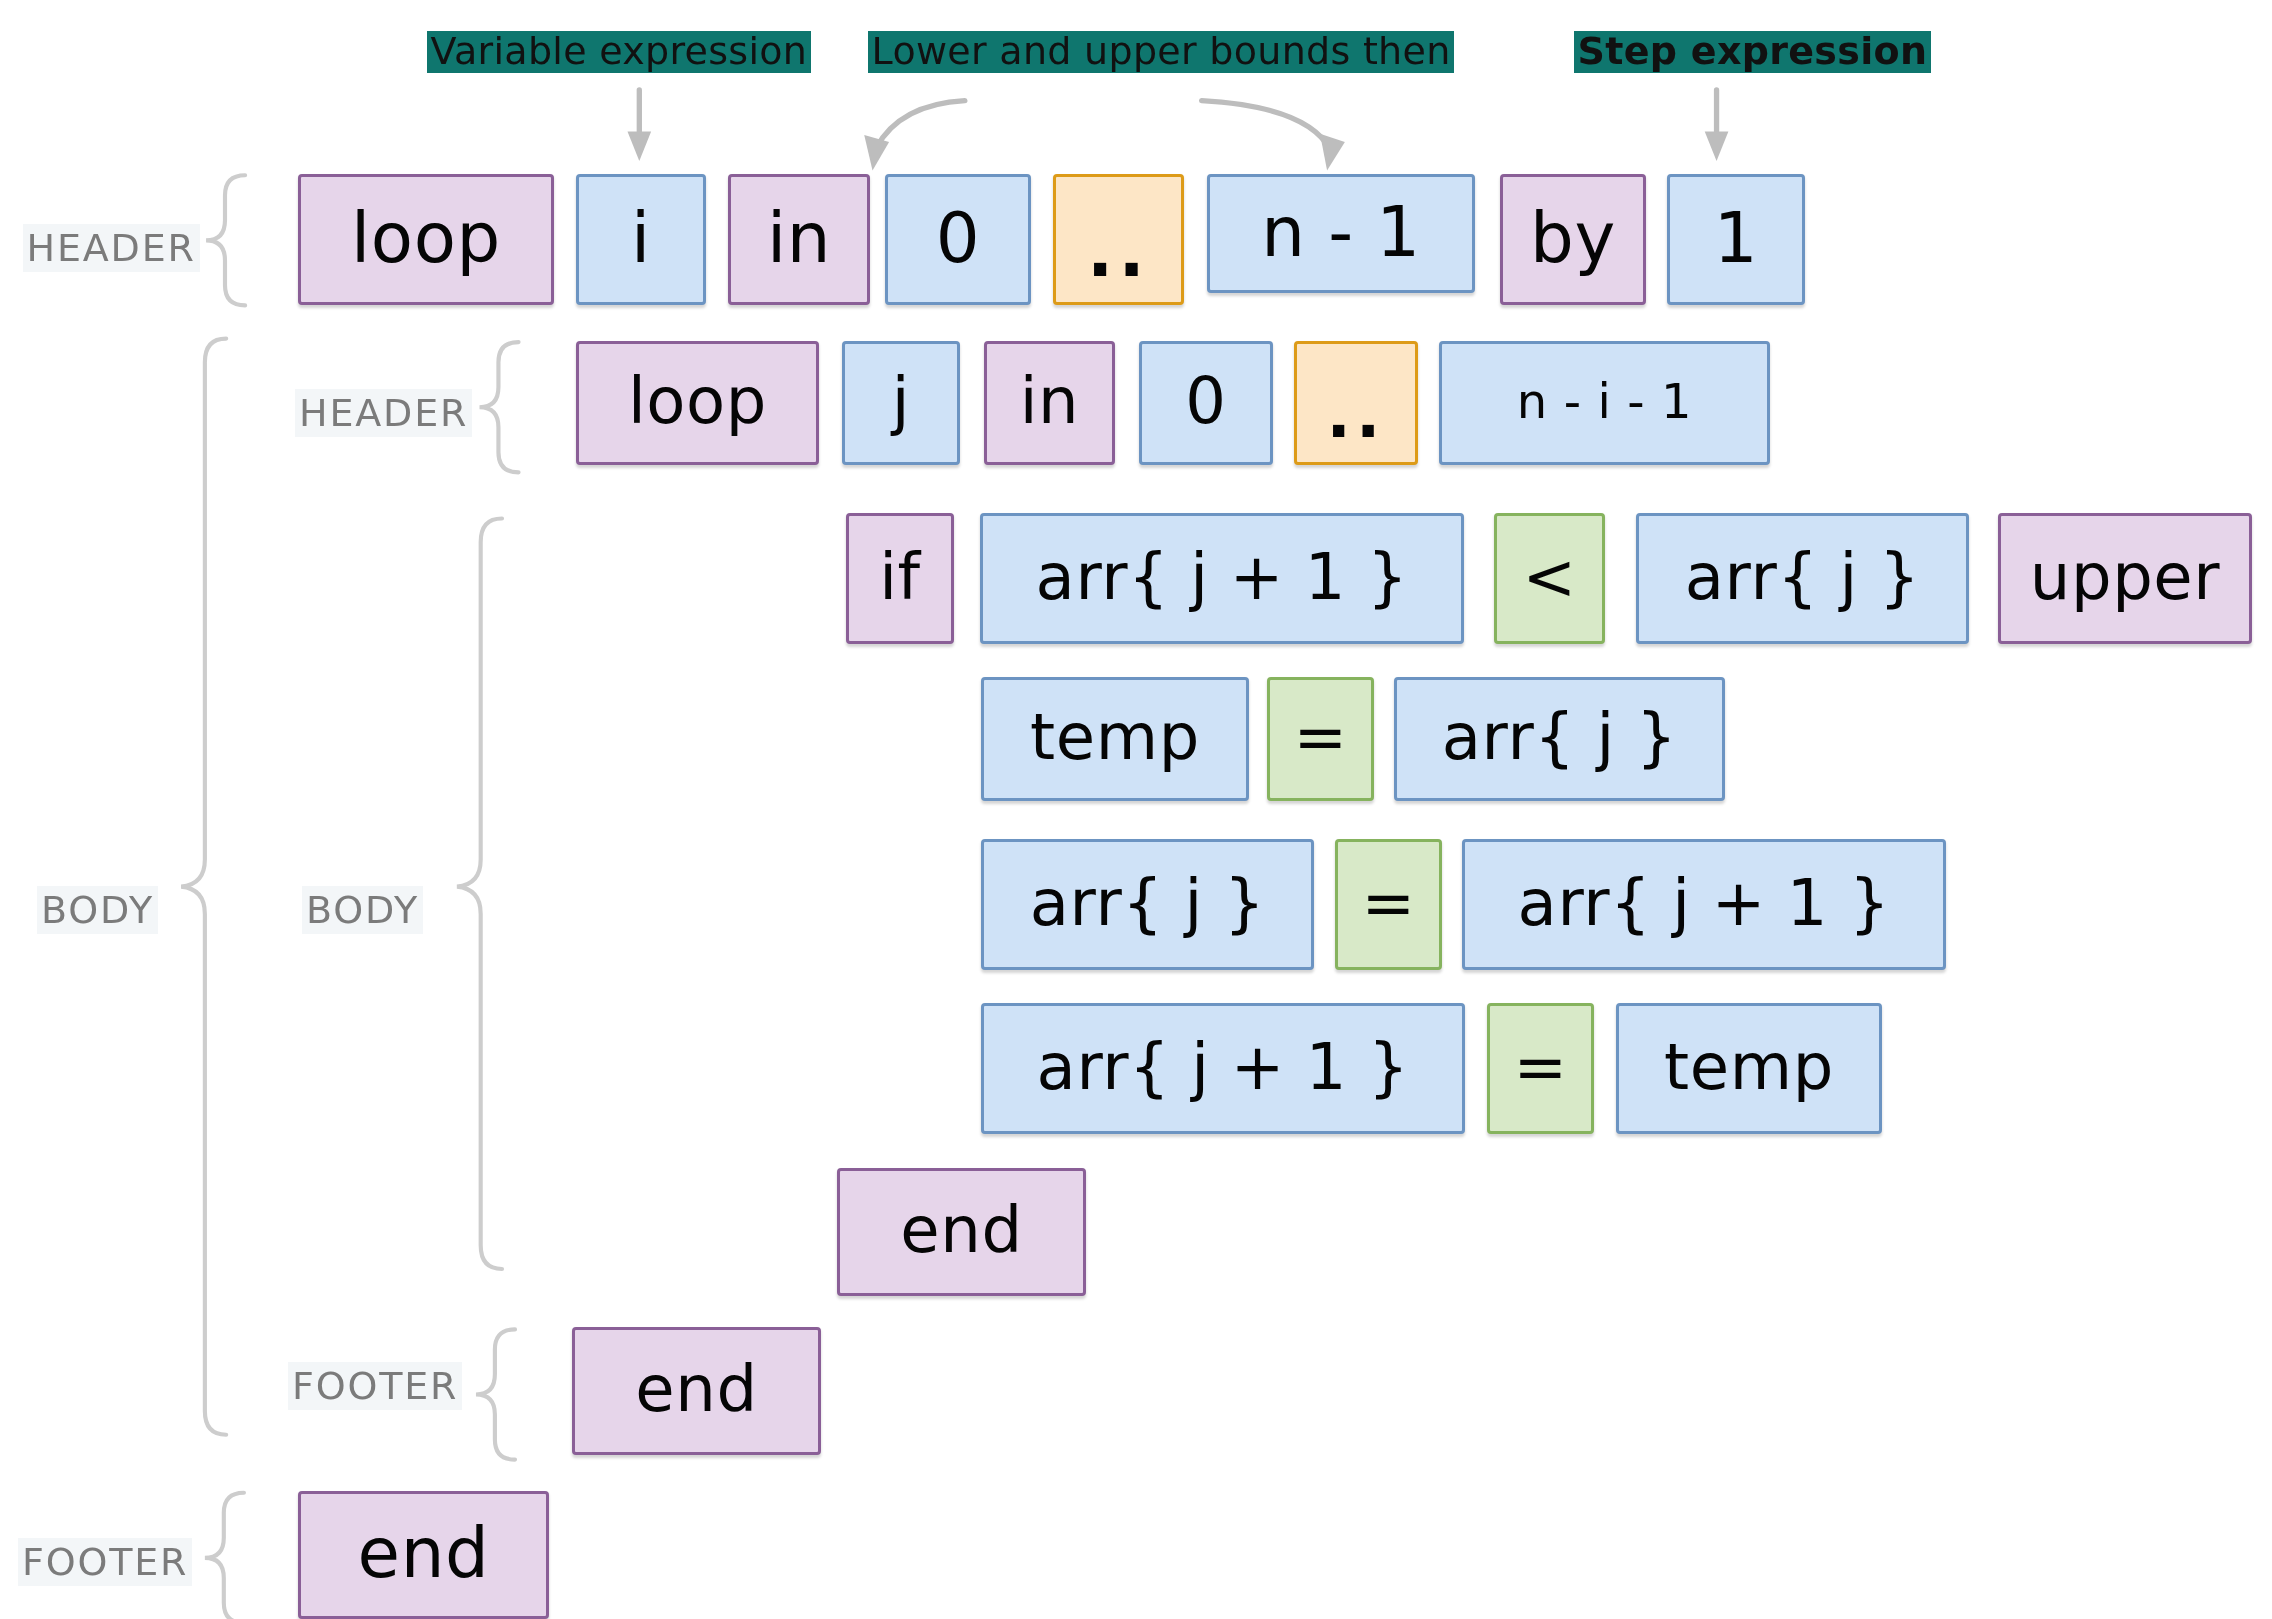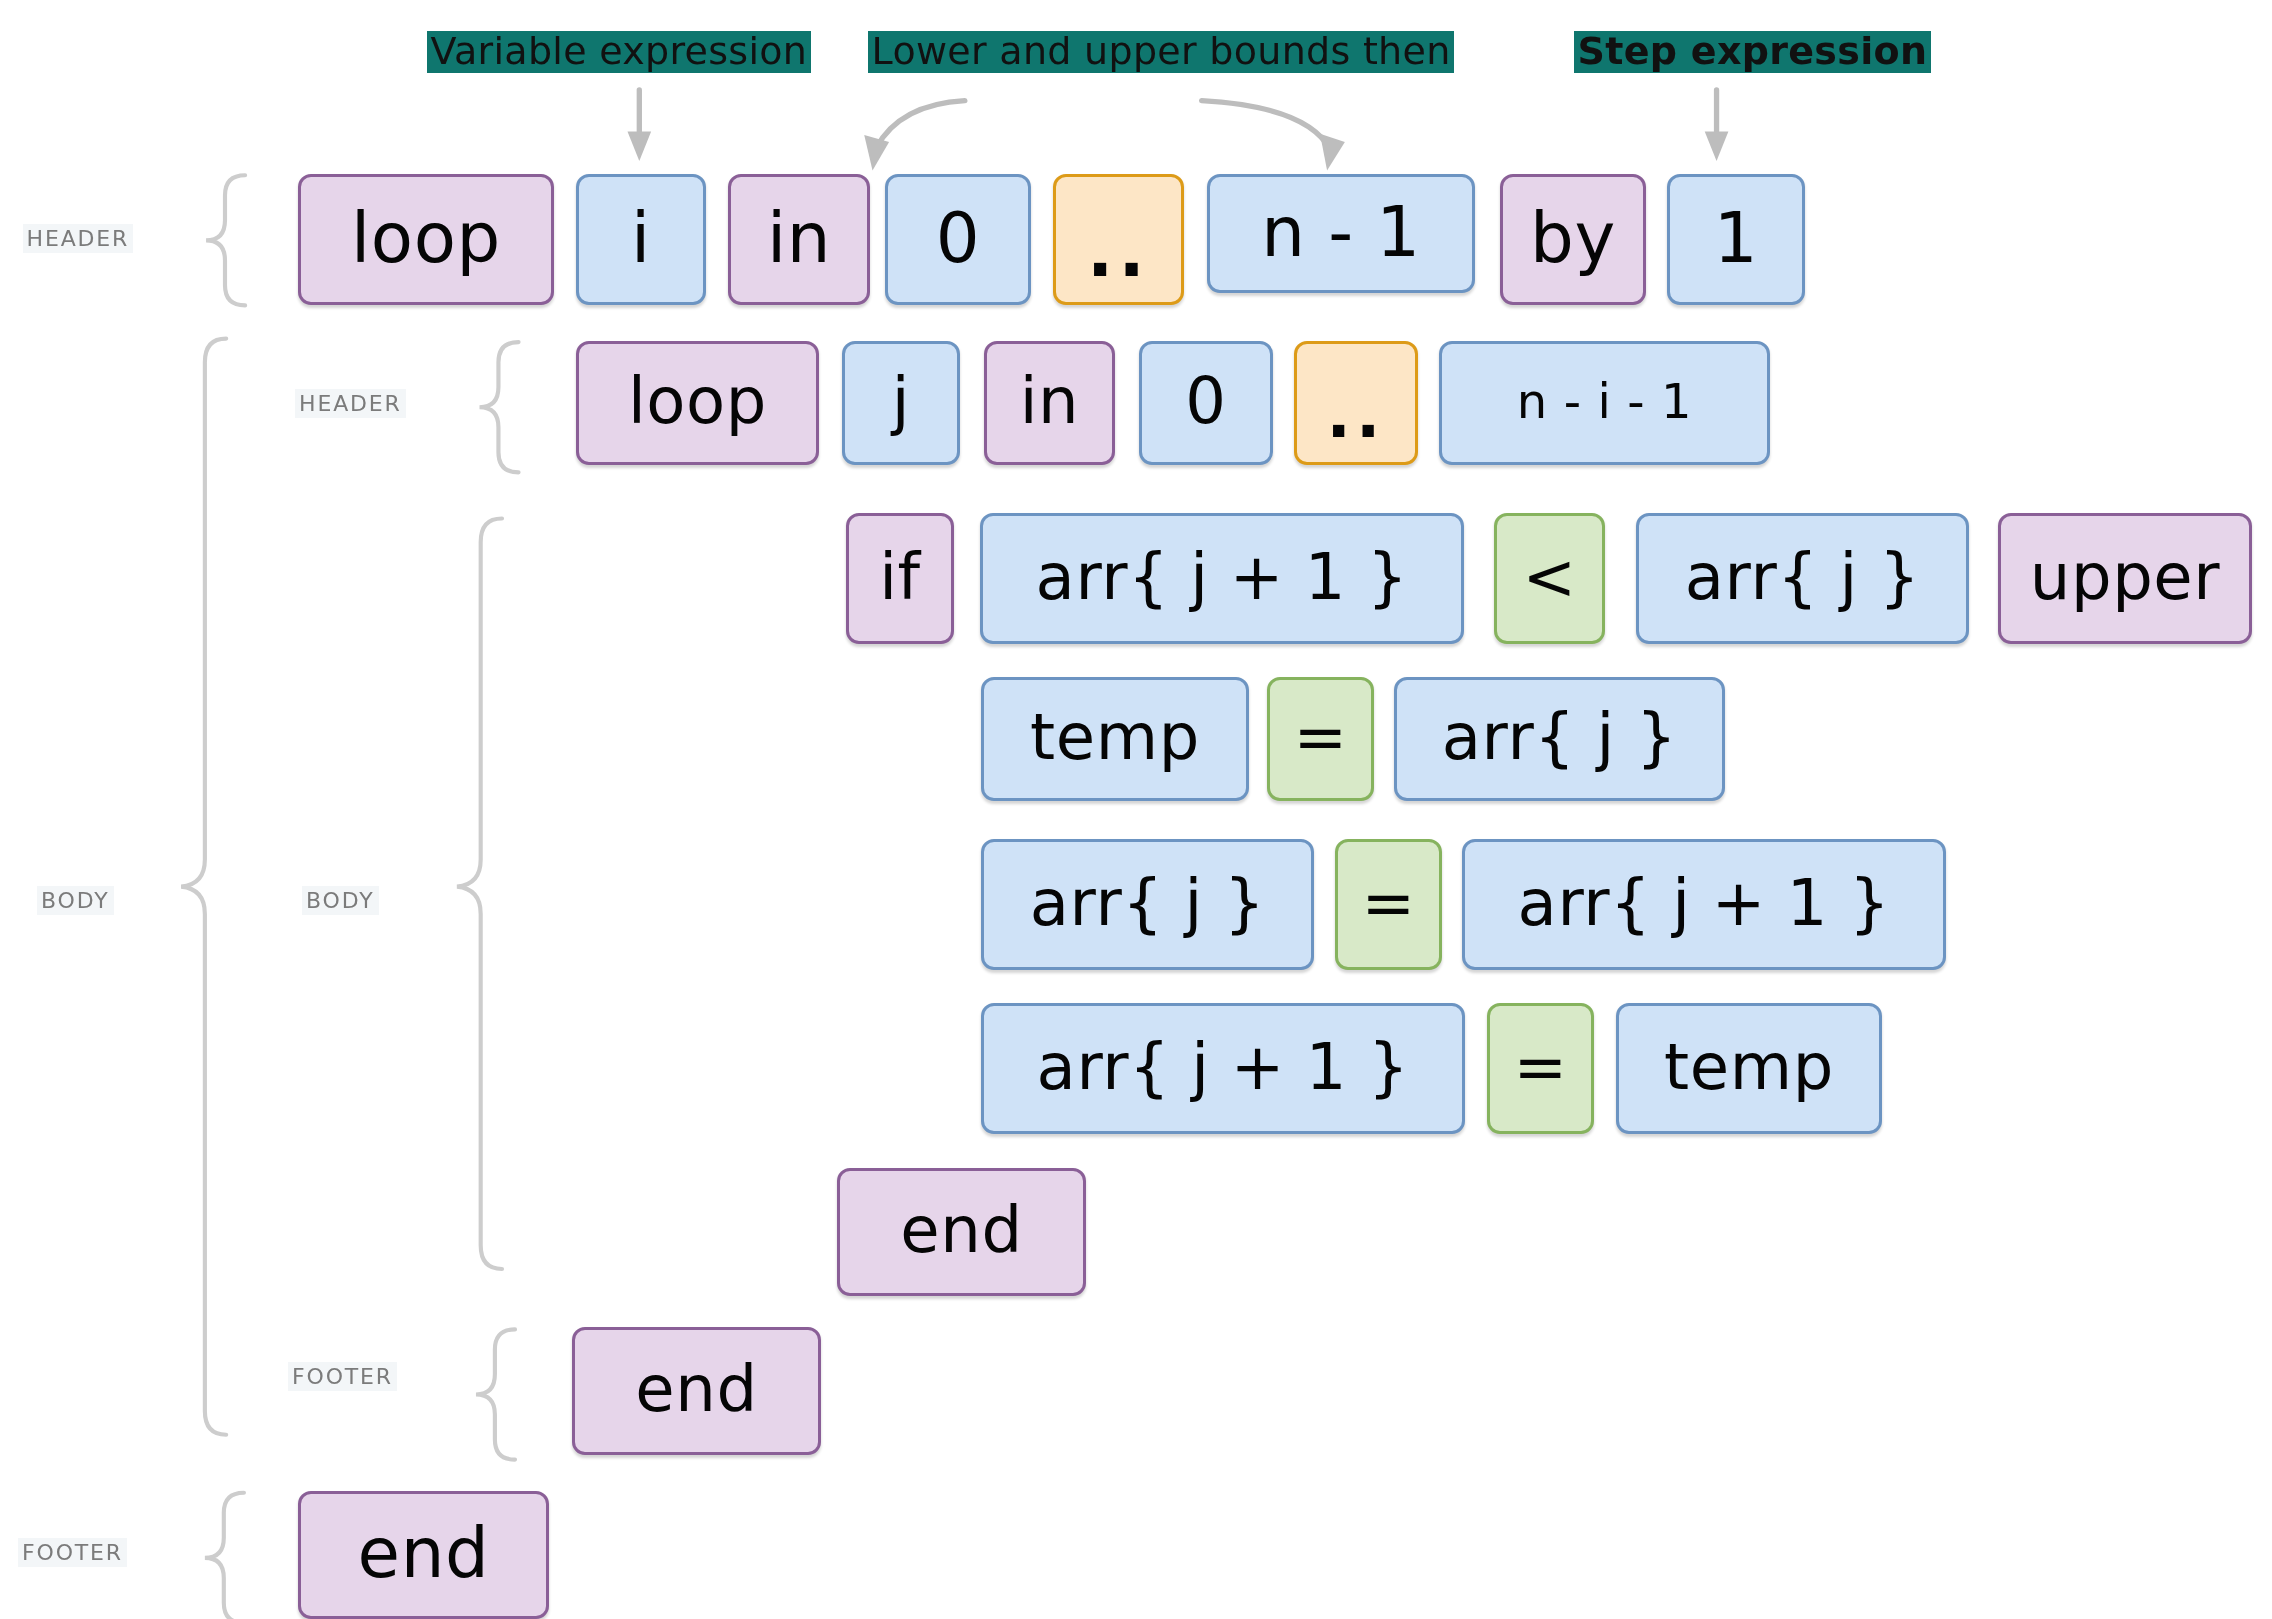"HEADER" .blabel { font-size: 22px -> 38px }
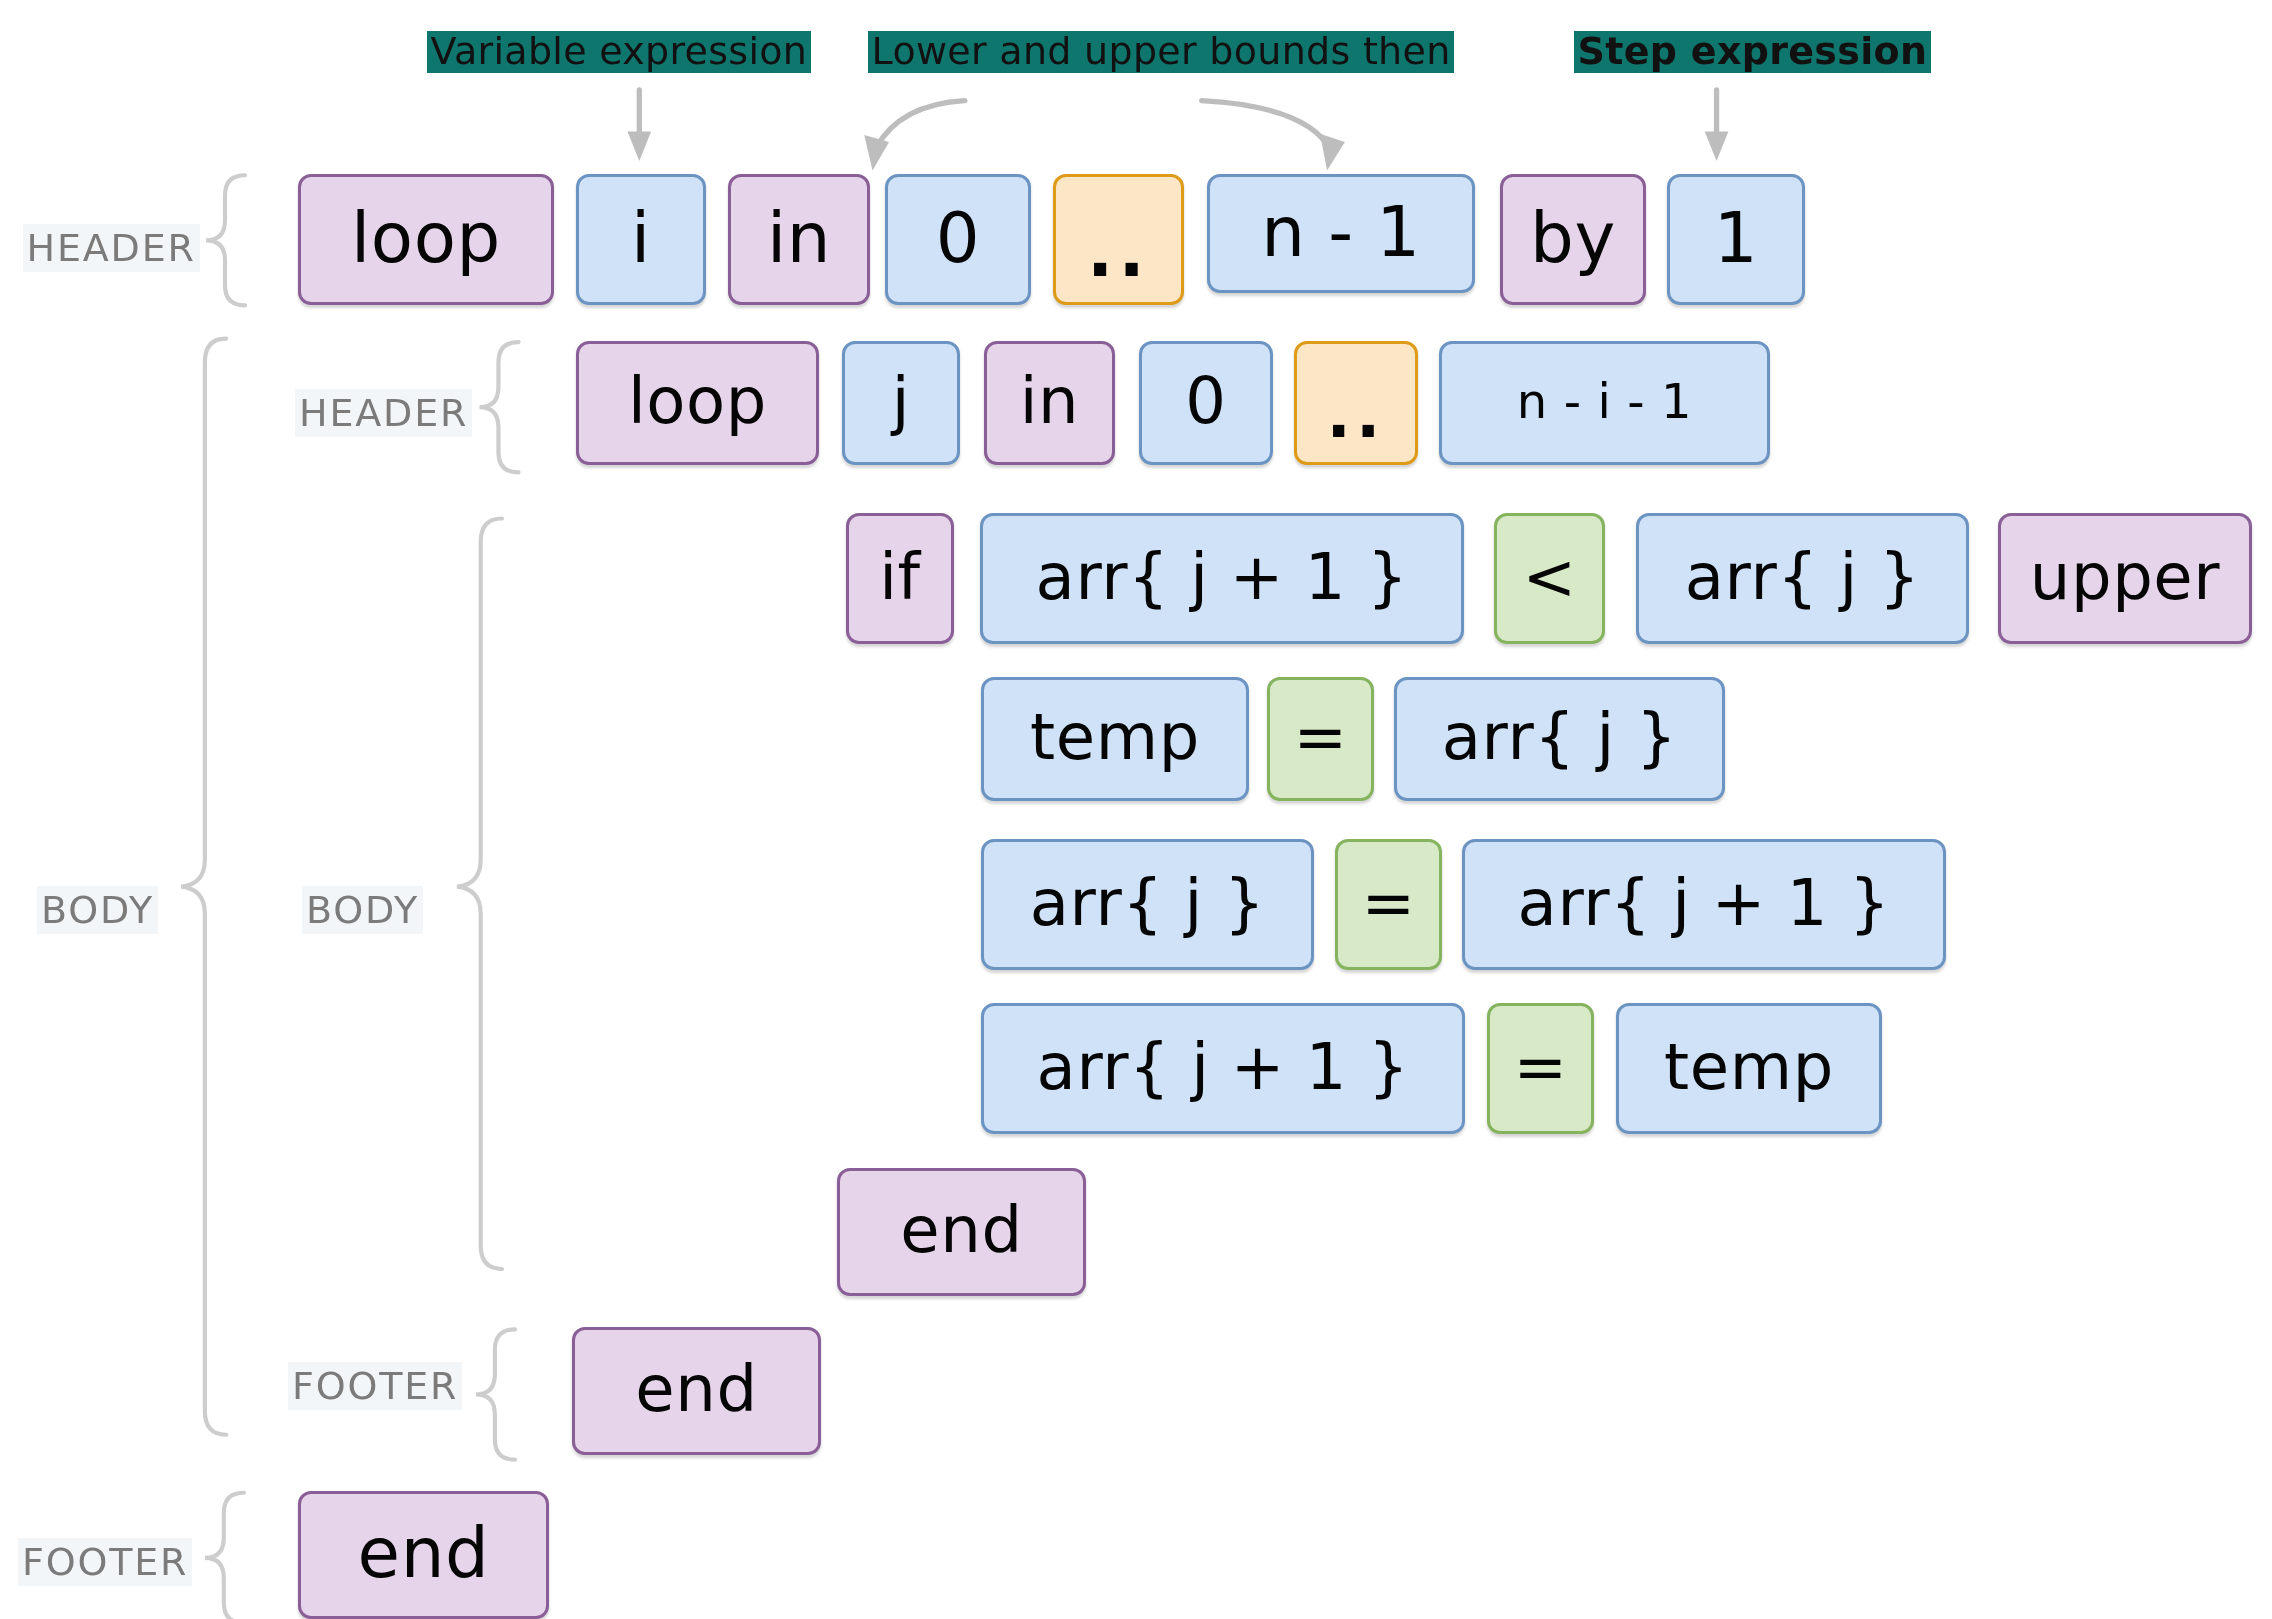"loop" .tok { border-radius: 13px -> 4px }
